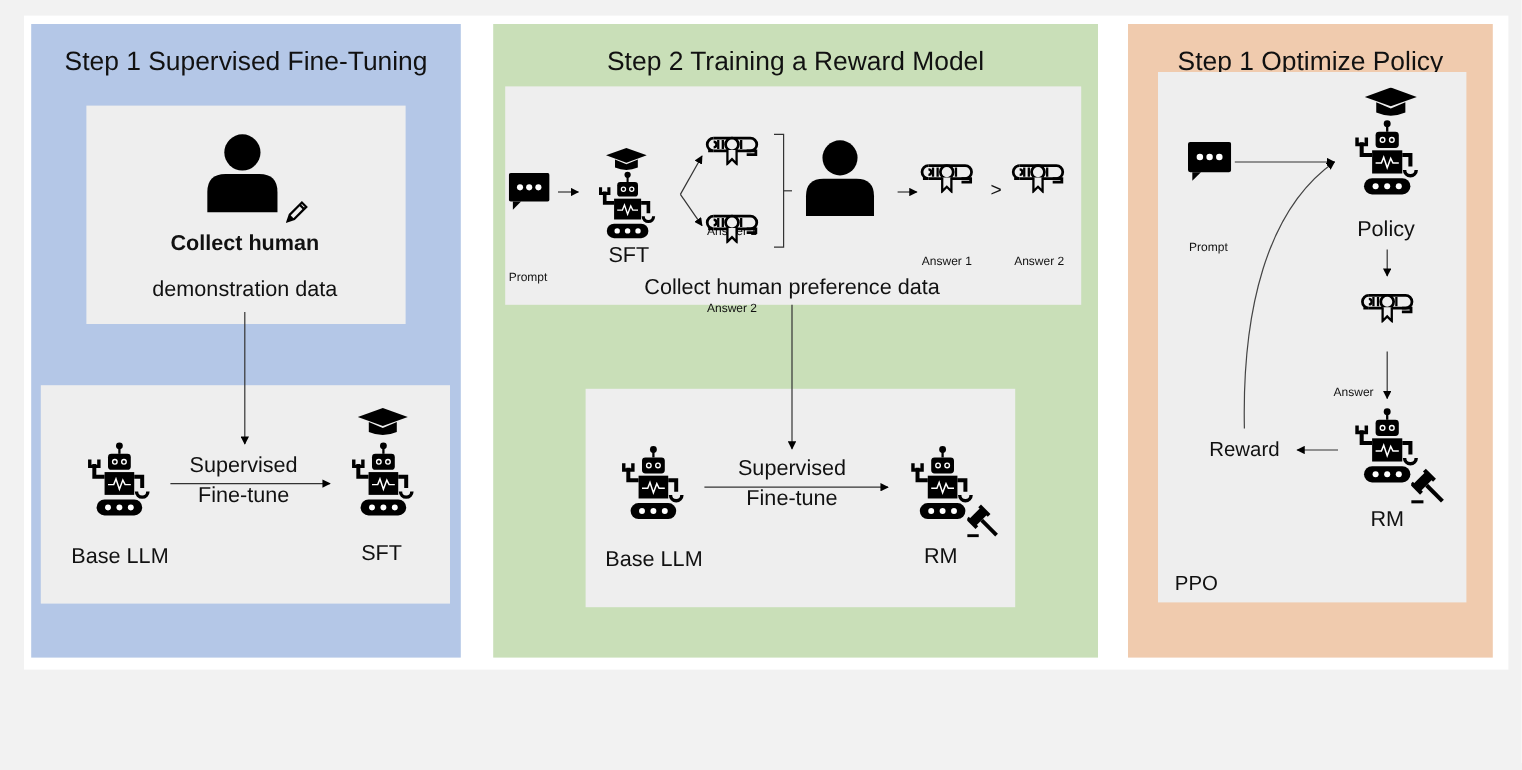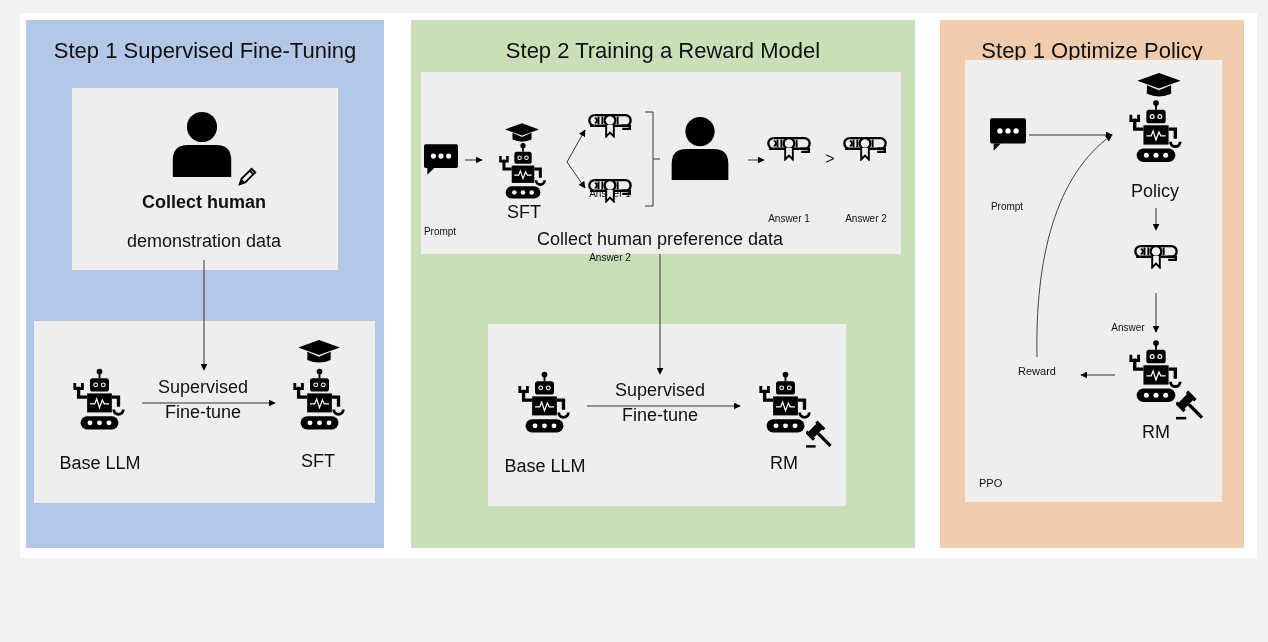"Reward" .lbl17 { font-size: 11px -> 17px }
